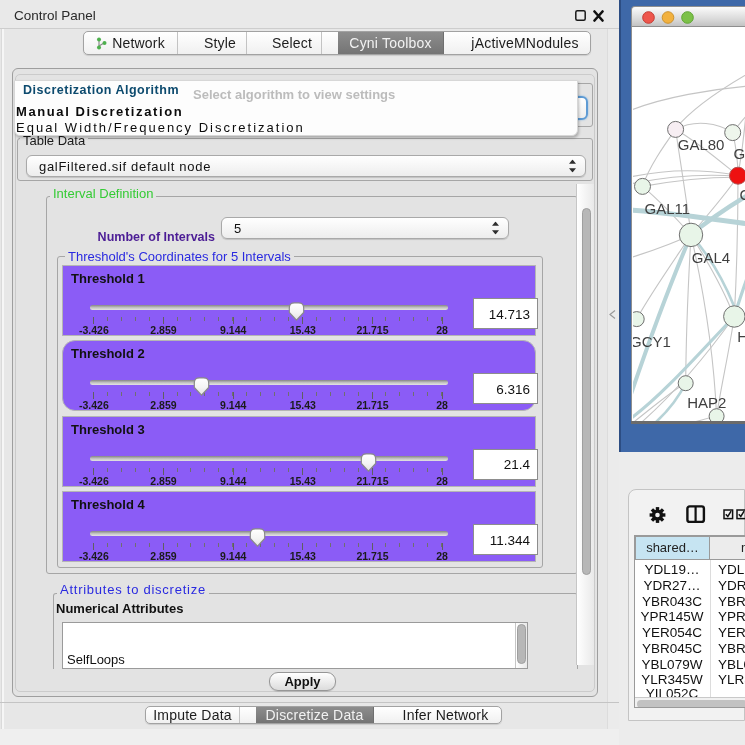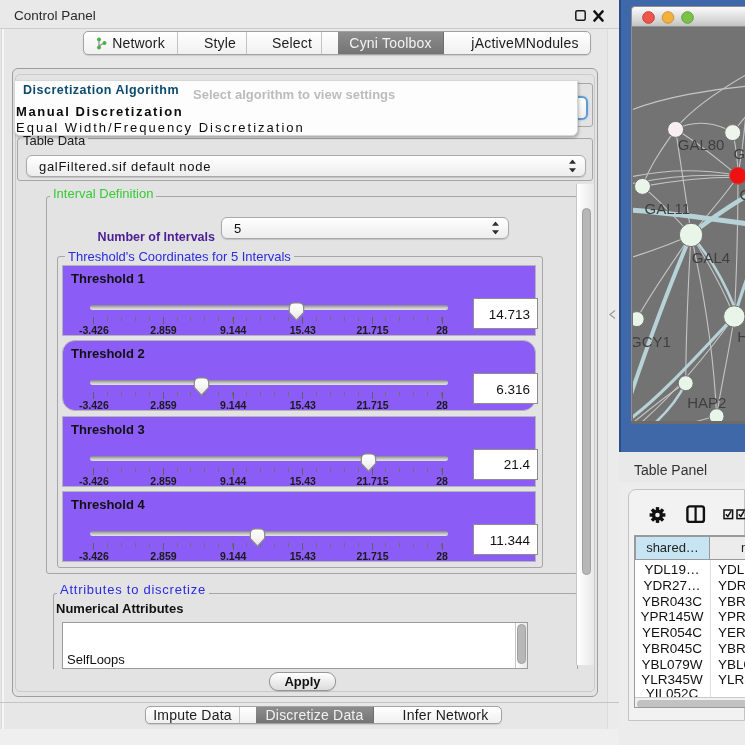"GAL80" #netcanvas { background: #737373 -> #ffffff }
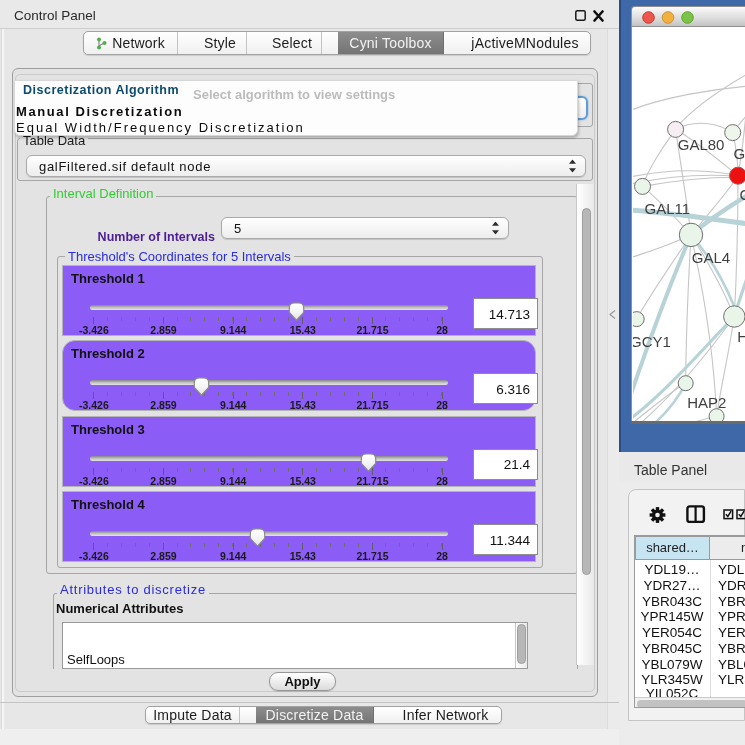"Table Panel" div.a { html: <div> <span>Table Panel</span> </div> -> none }
